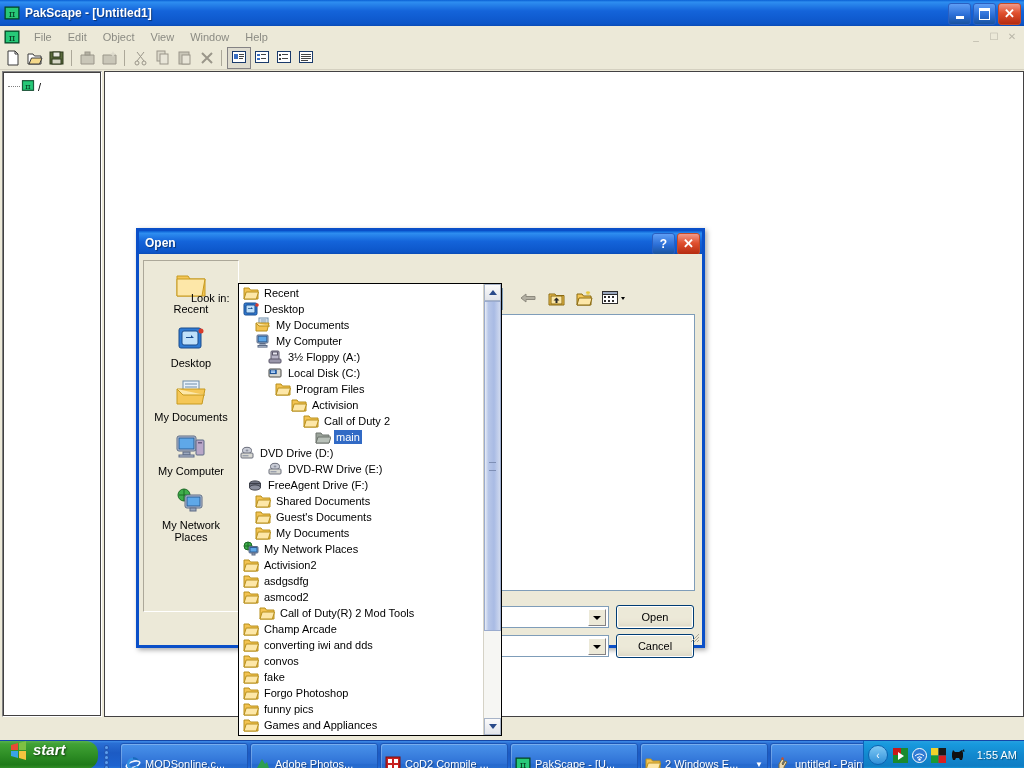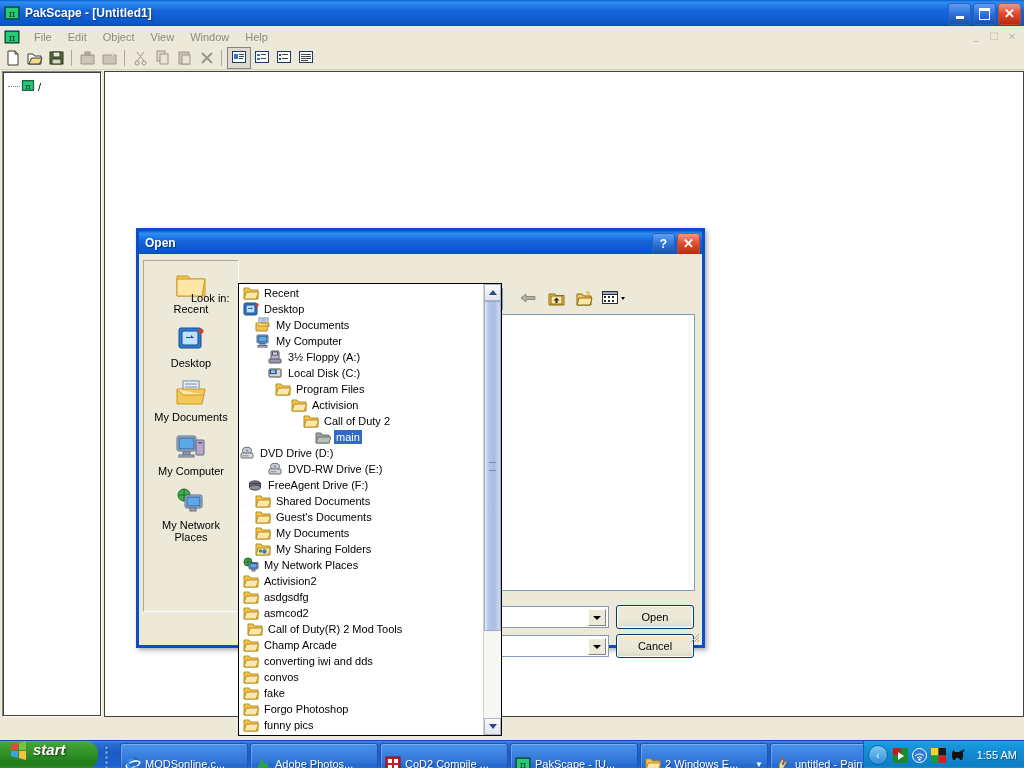"My Sharing Folders" div.dd-item { html: <div> <span><svg> <path></path> <path></path> <circle></circle> <circle></circle> </svg></span> <span>My Sharing Folders</span> </div> -> none }
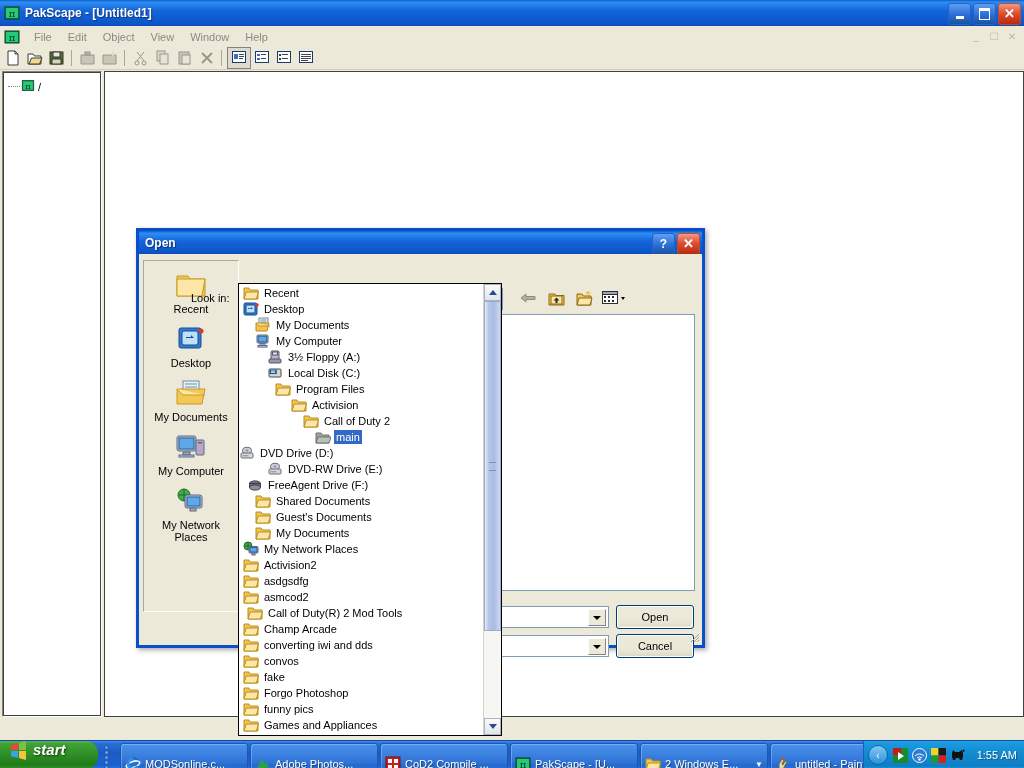"Call of Duty(R) 2 Mod" div.dd-item { padding-left: 8px -> 20px }
